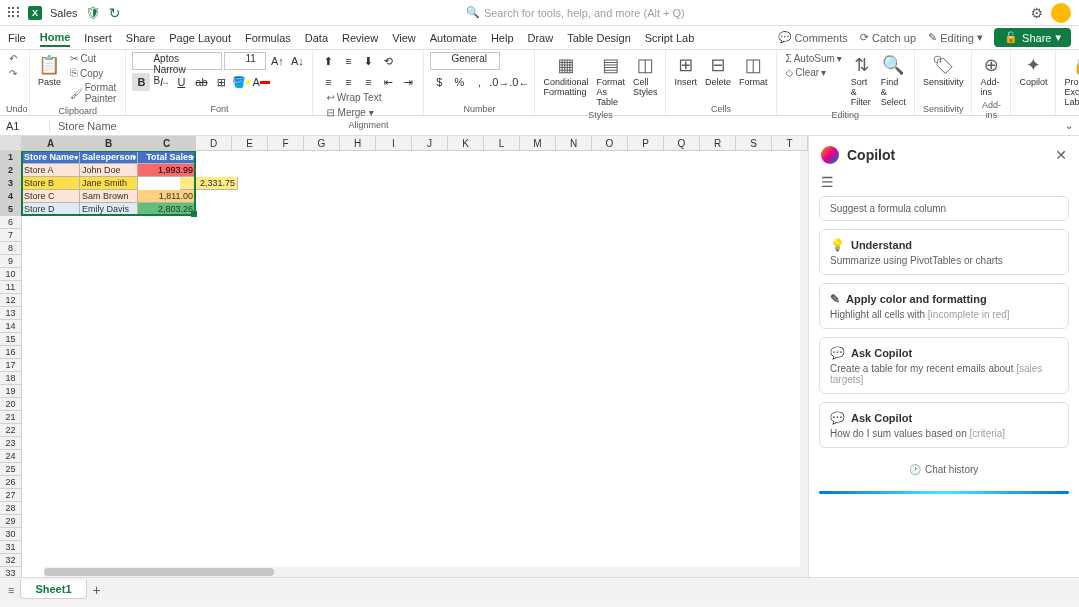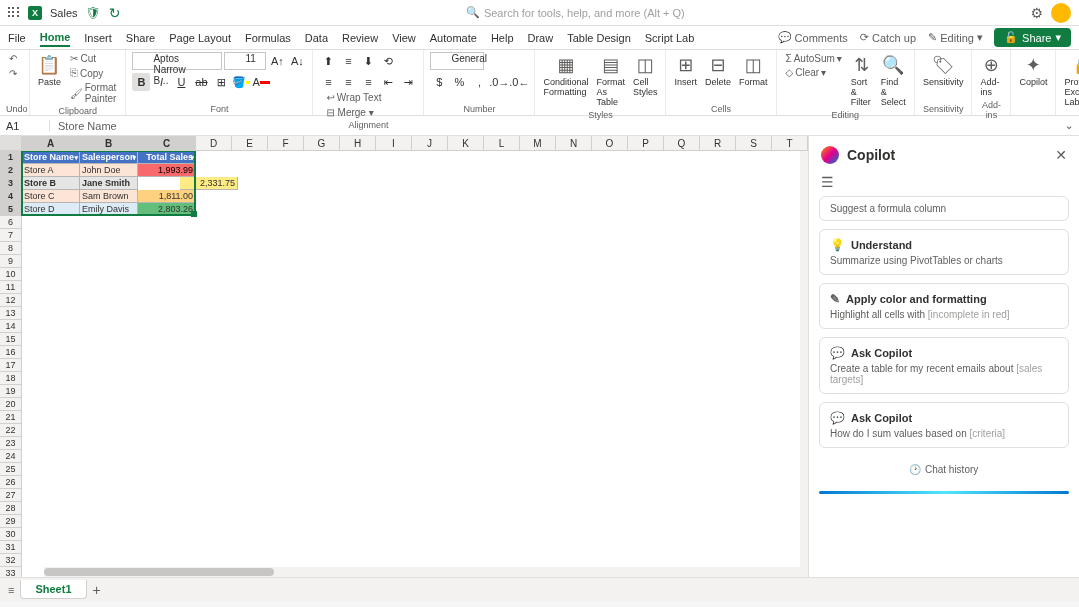"General" div.font-box { width: 54px -> 70px }
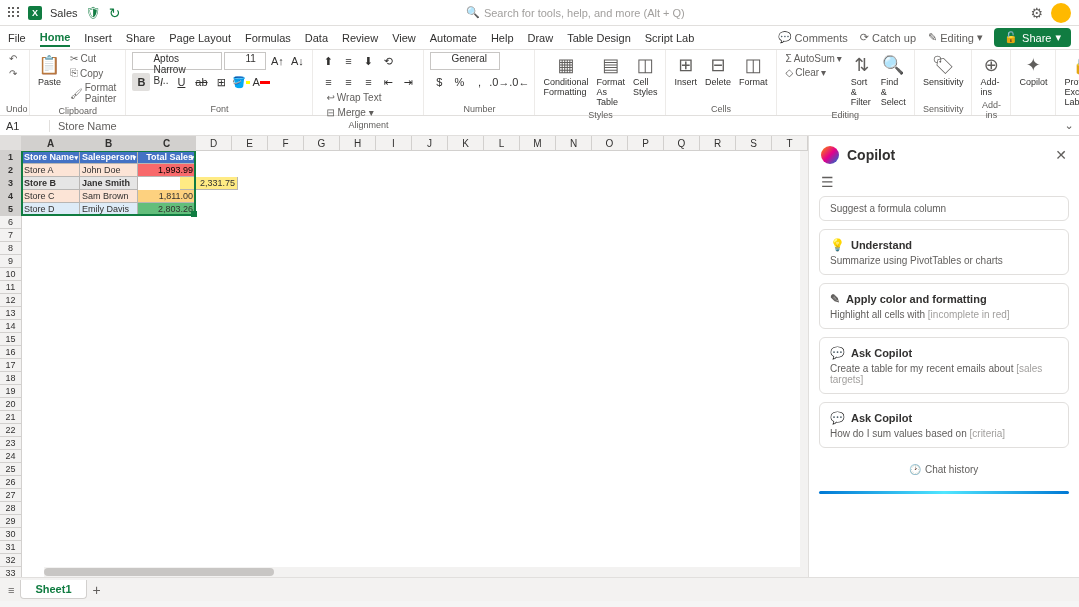"Store B" .r2 .c-a,.r2 .c-b { background: #e5e5e5 -> #fde047; font-weight: bold -> none }
